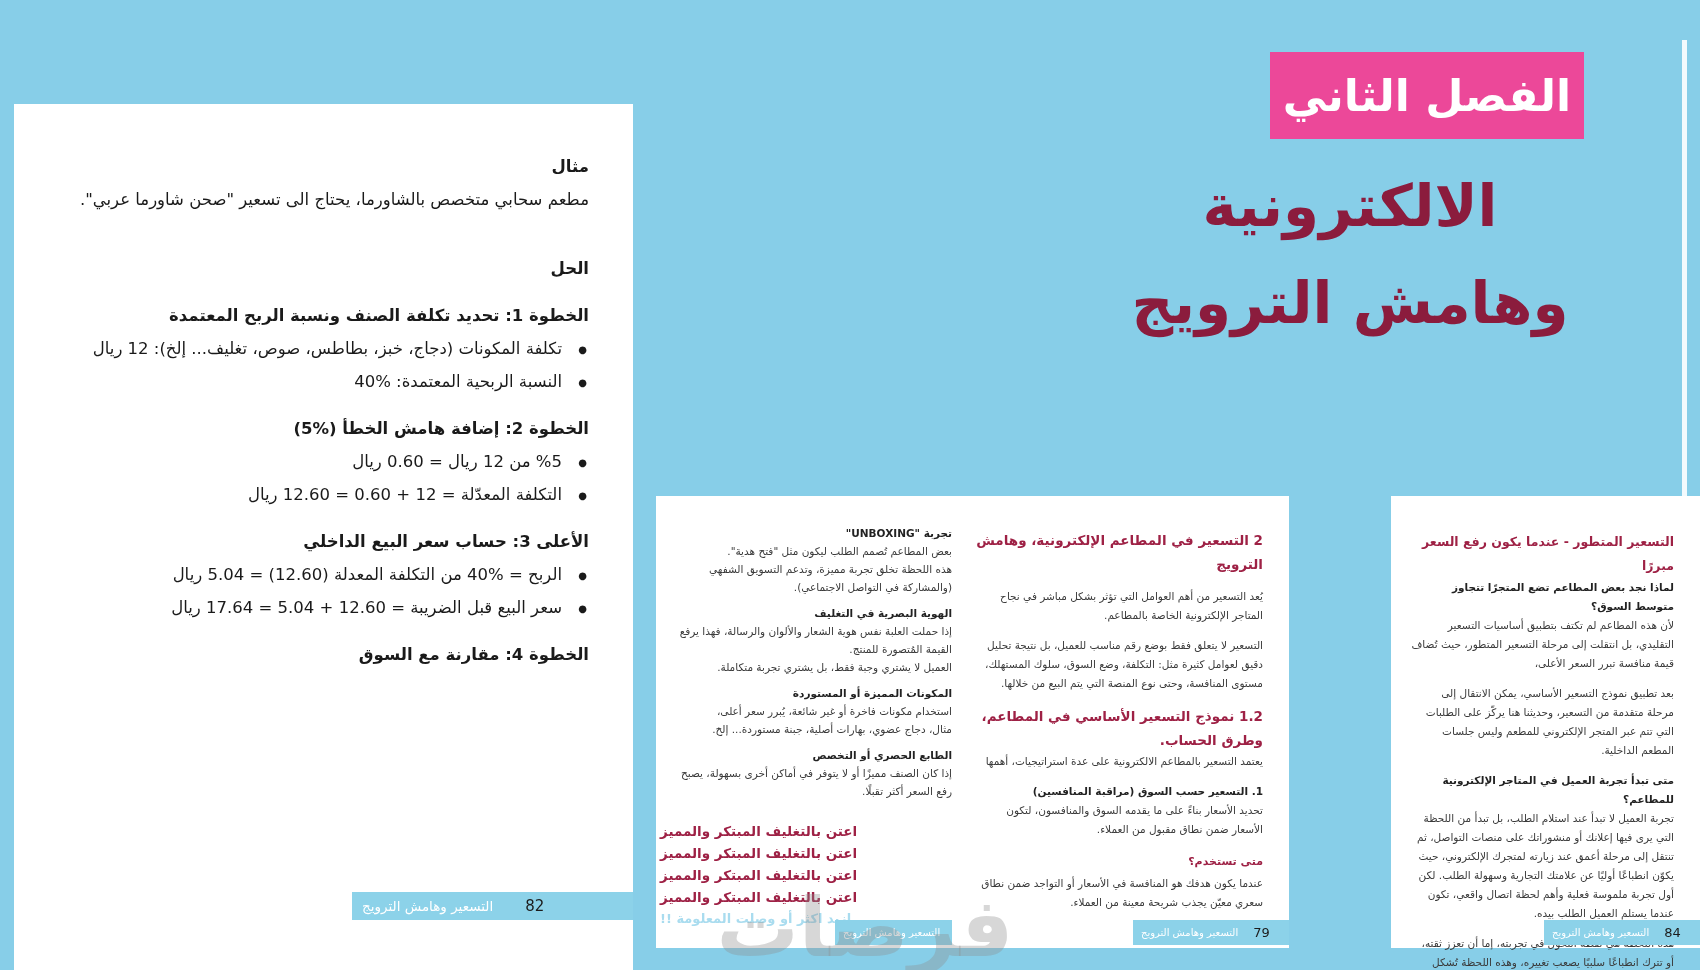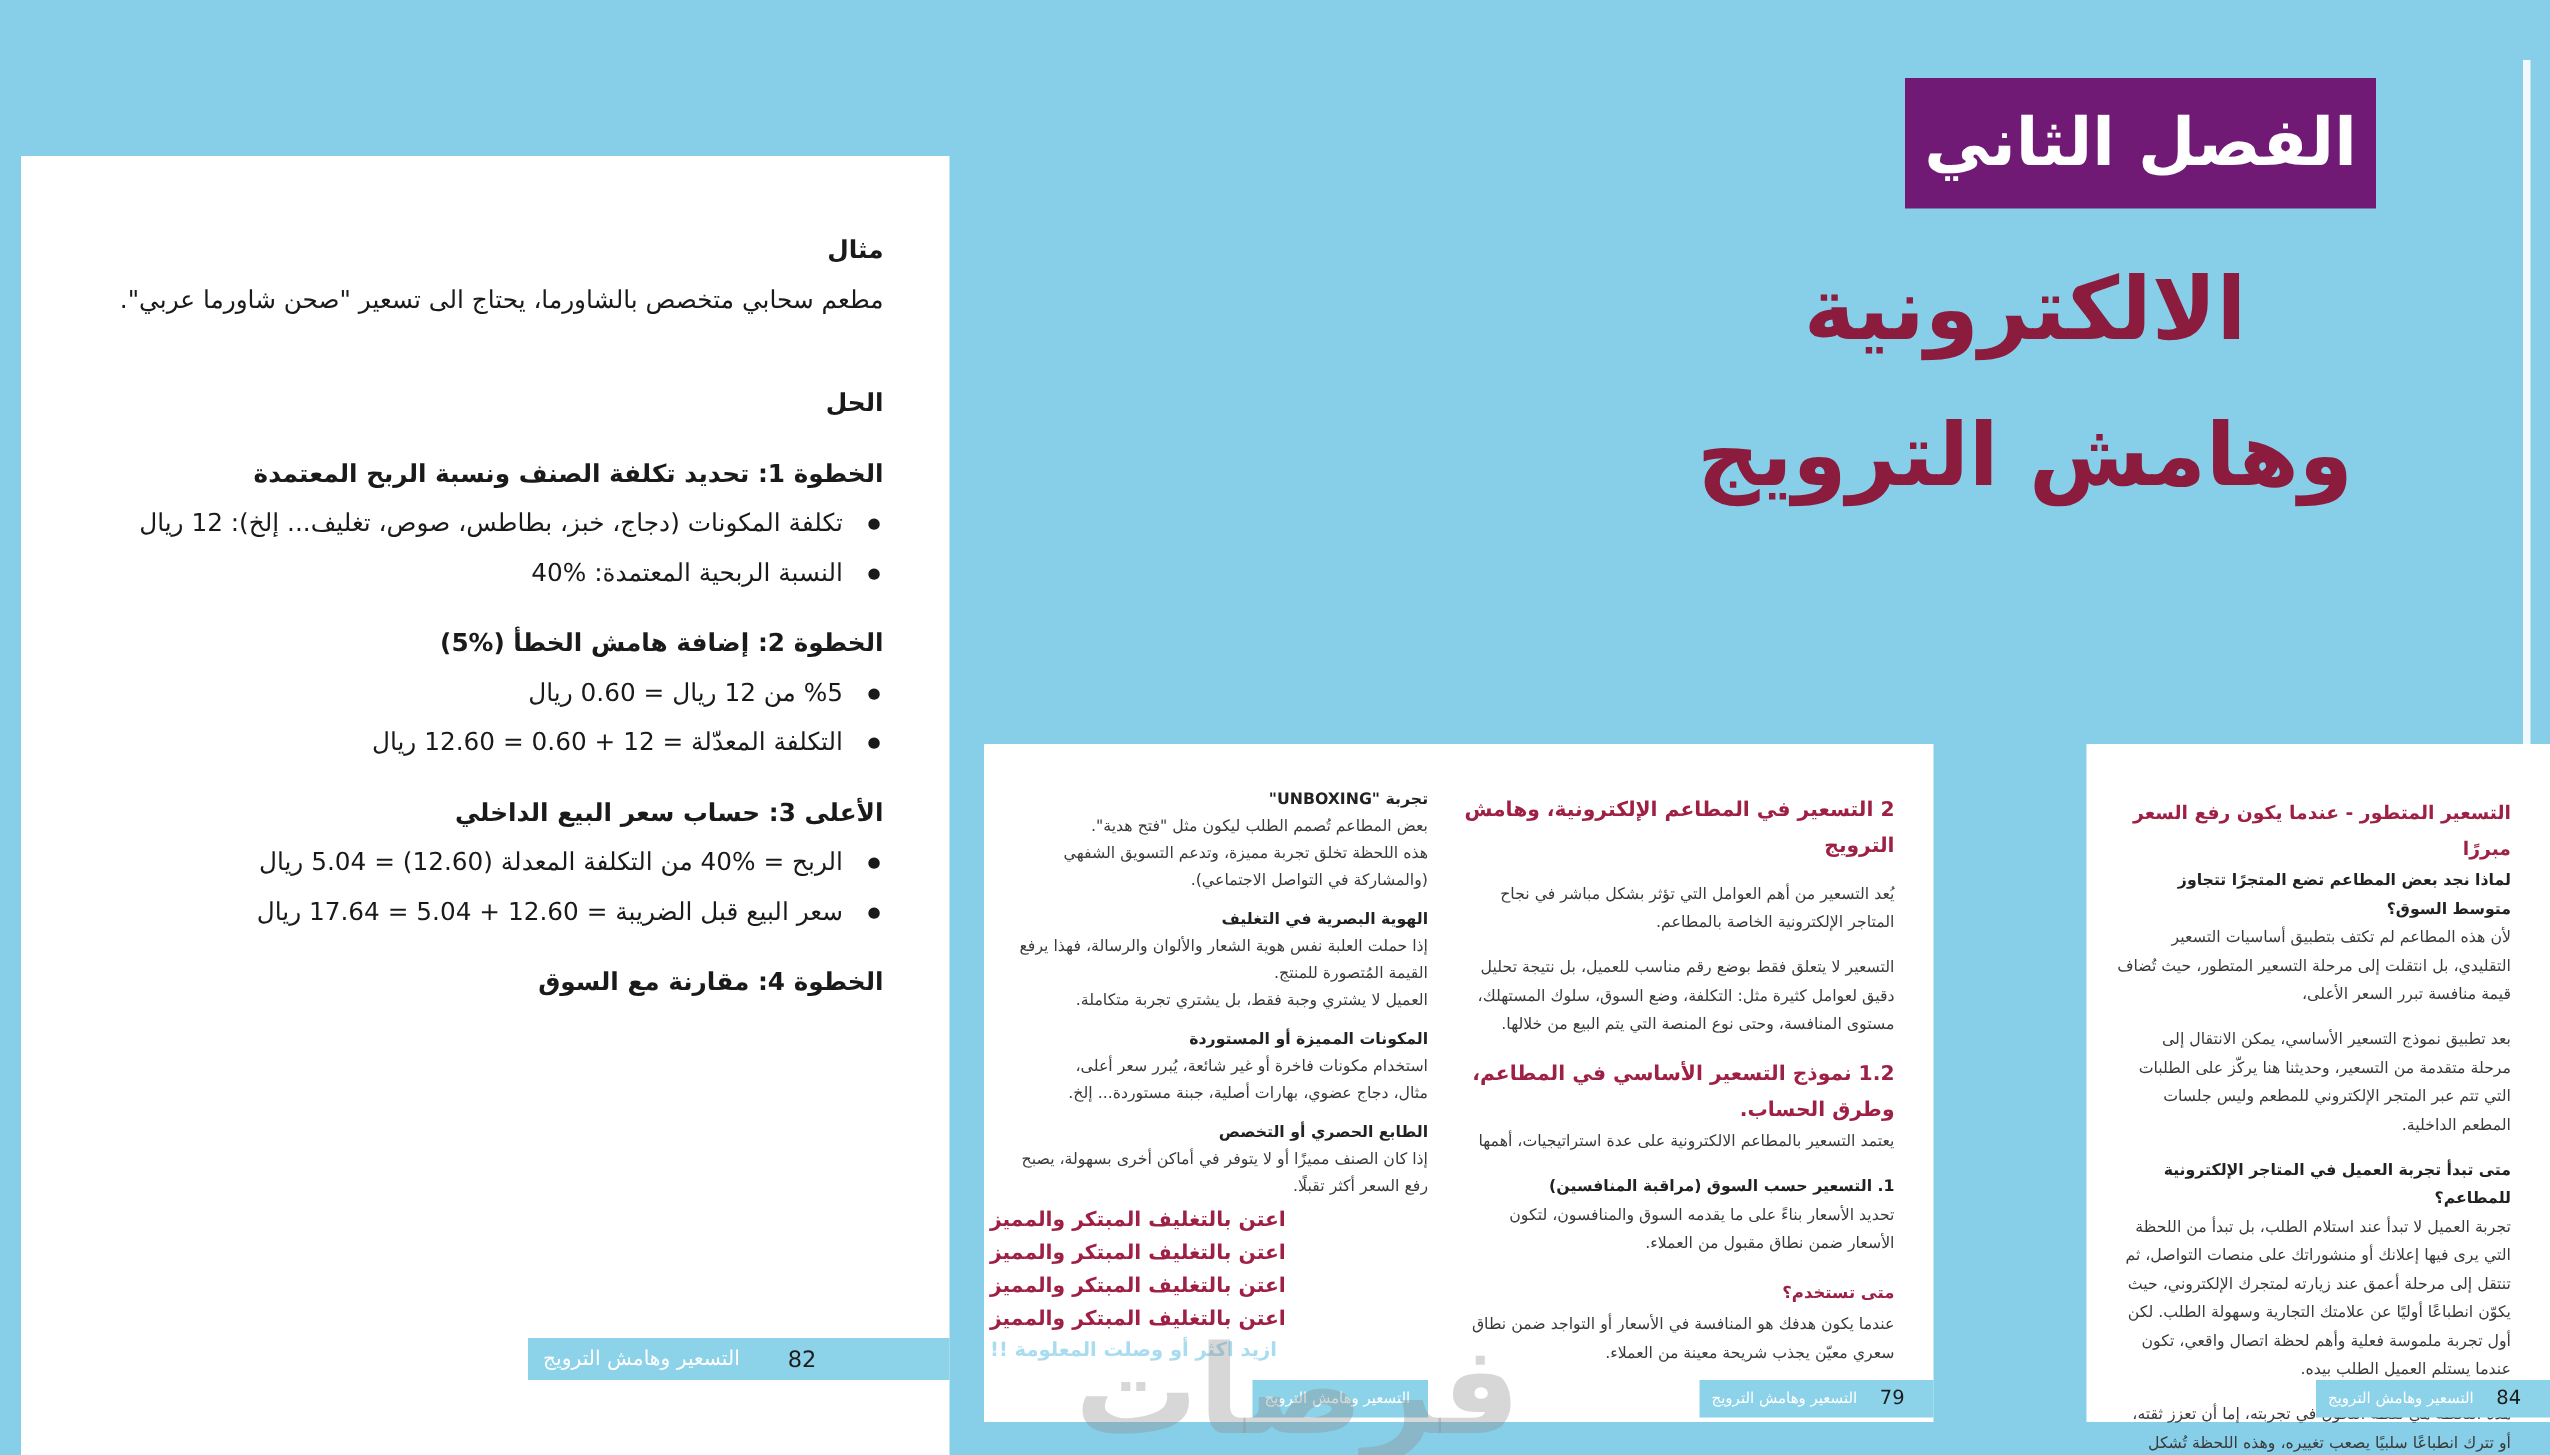"الفصل الثاني" .chapter-badge { background: #701a75 -> #ec4899 }
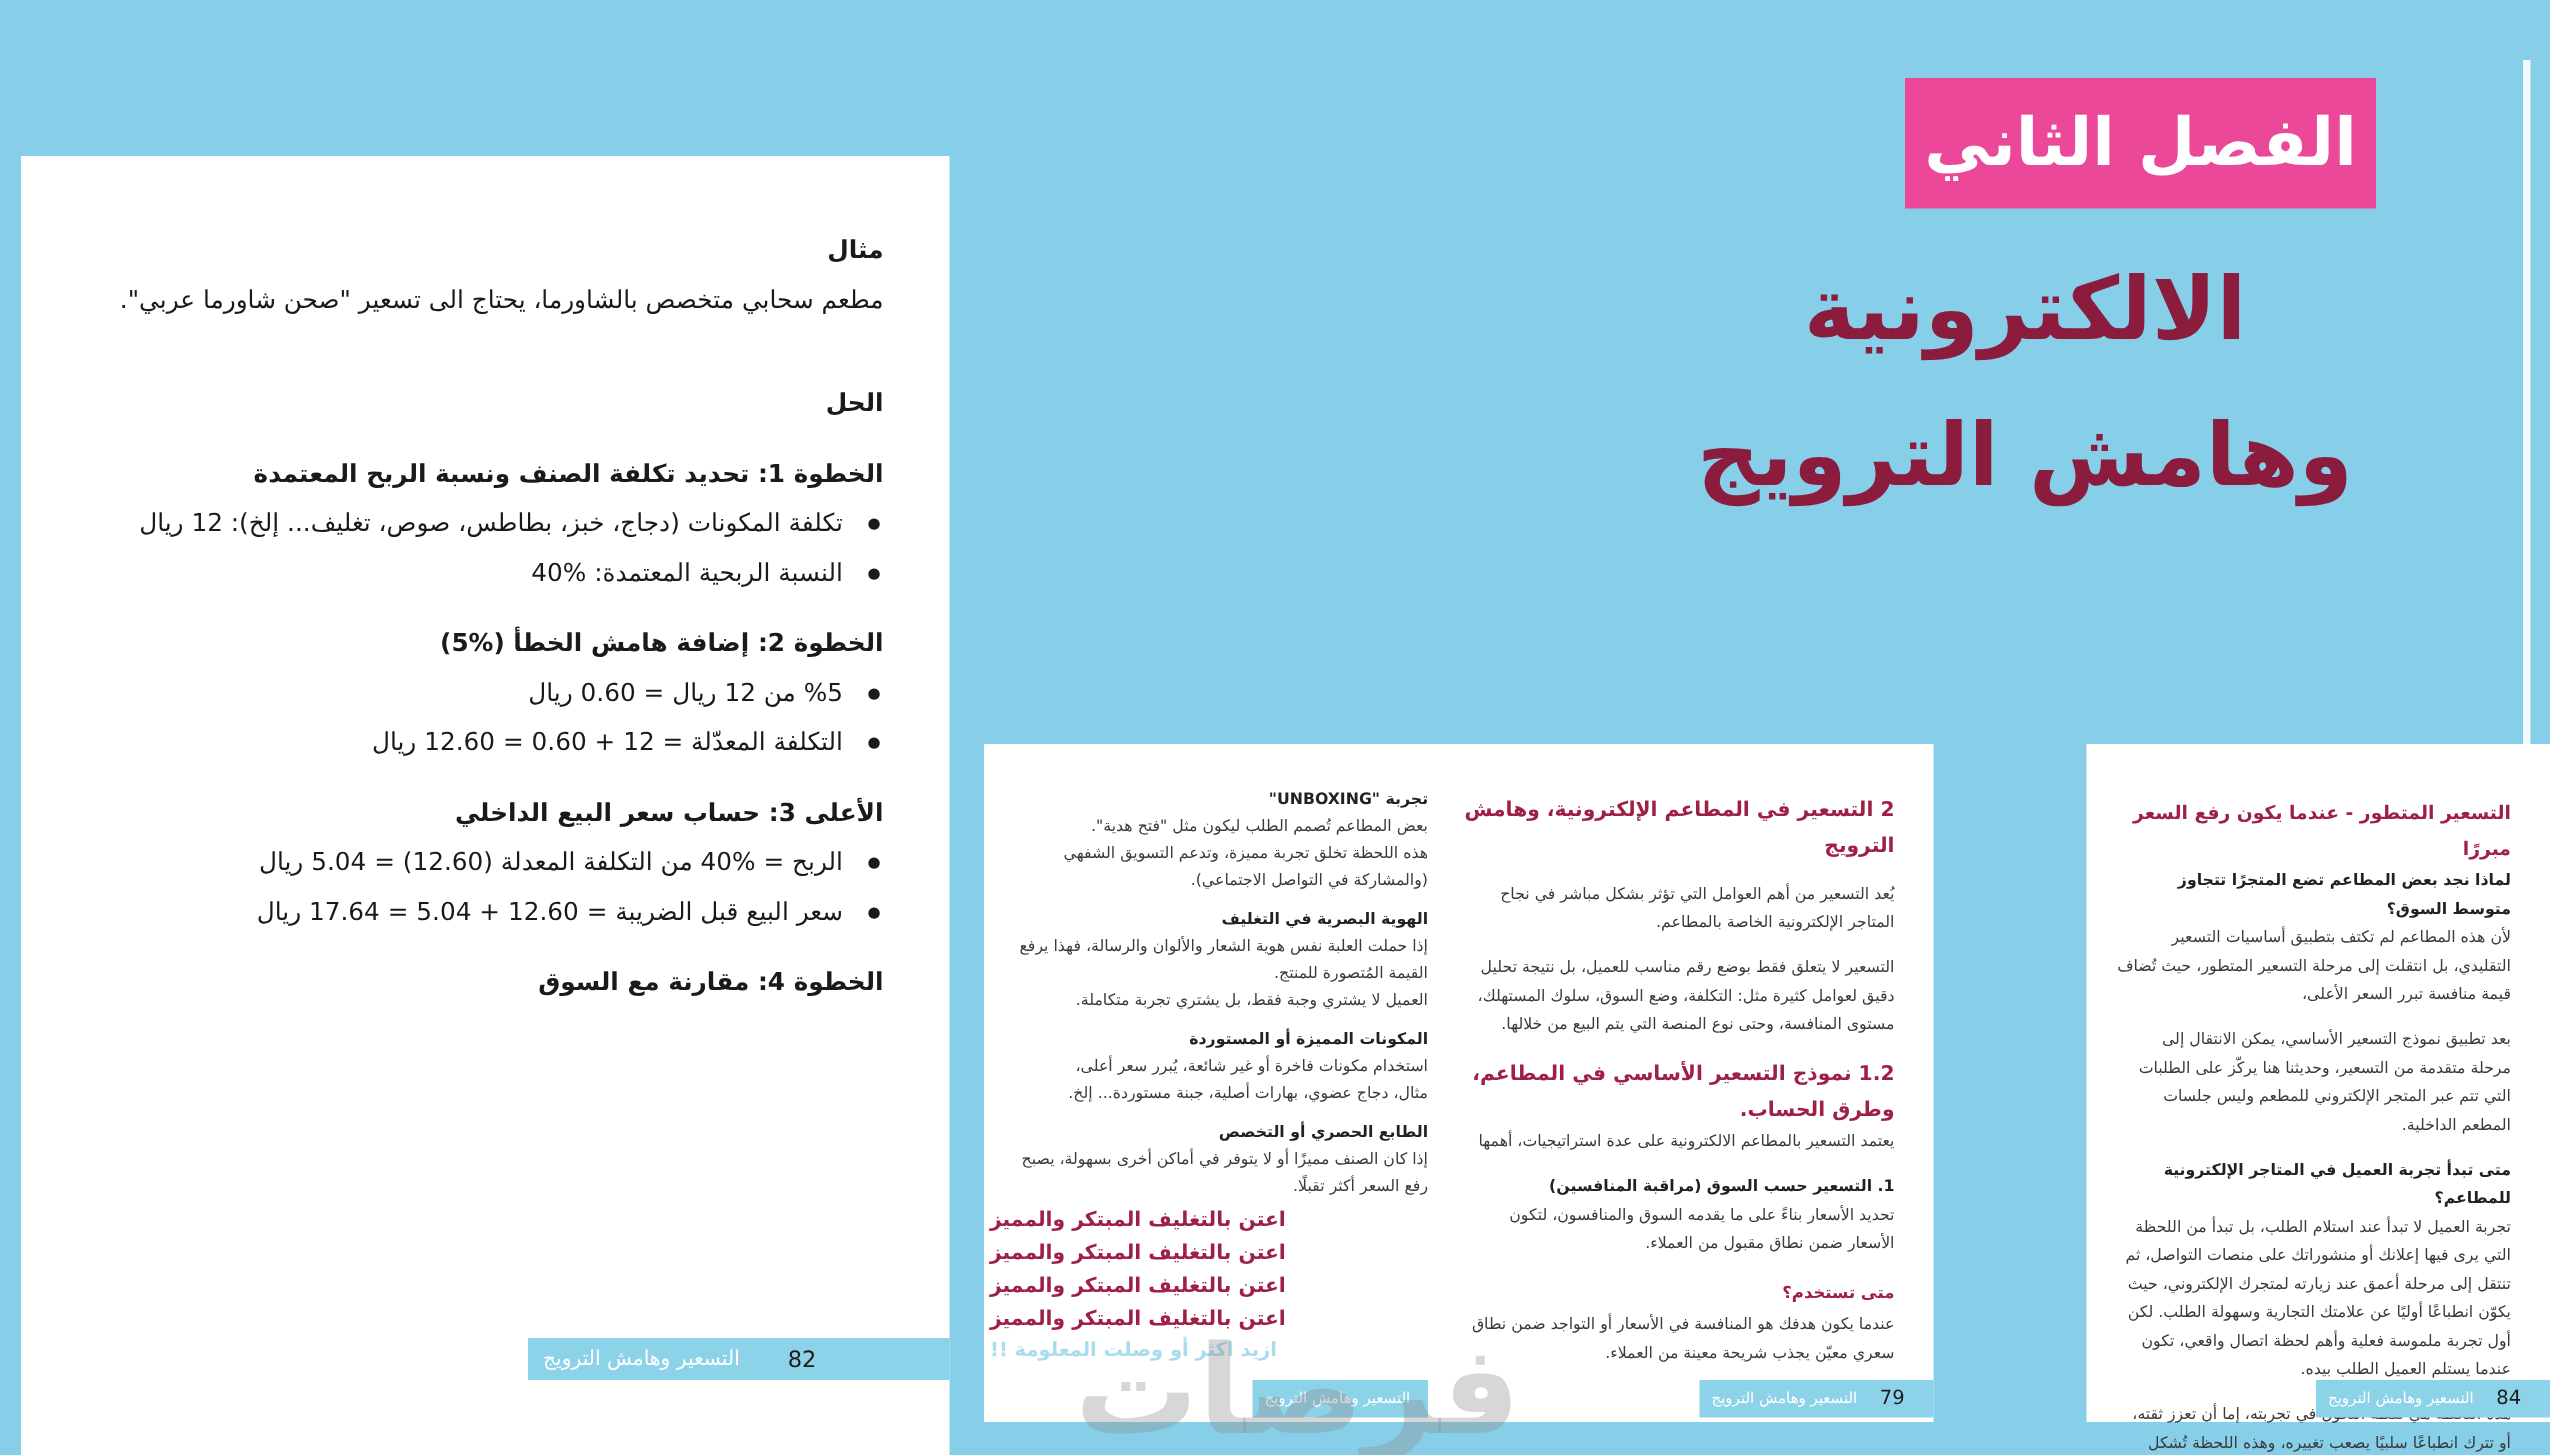"اعتن بالتغليف المبتكر والمميز" .highlight-block { margin-top: 2px -> 20px }
